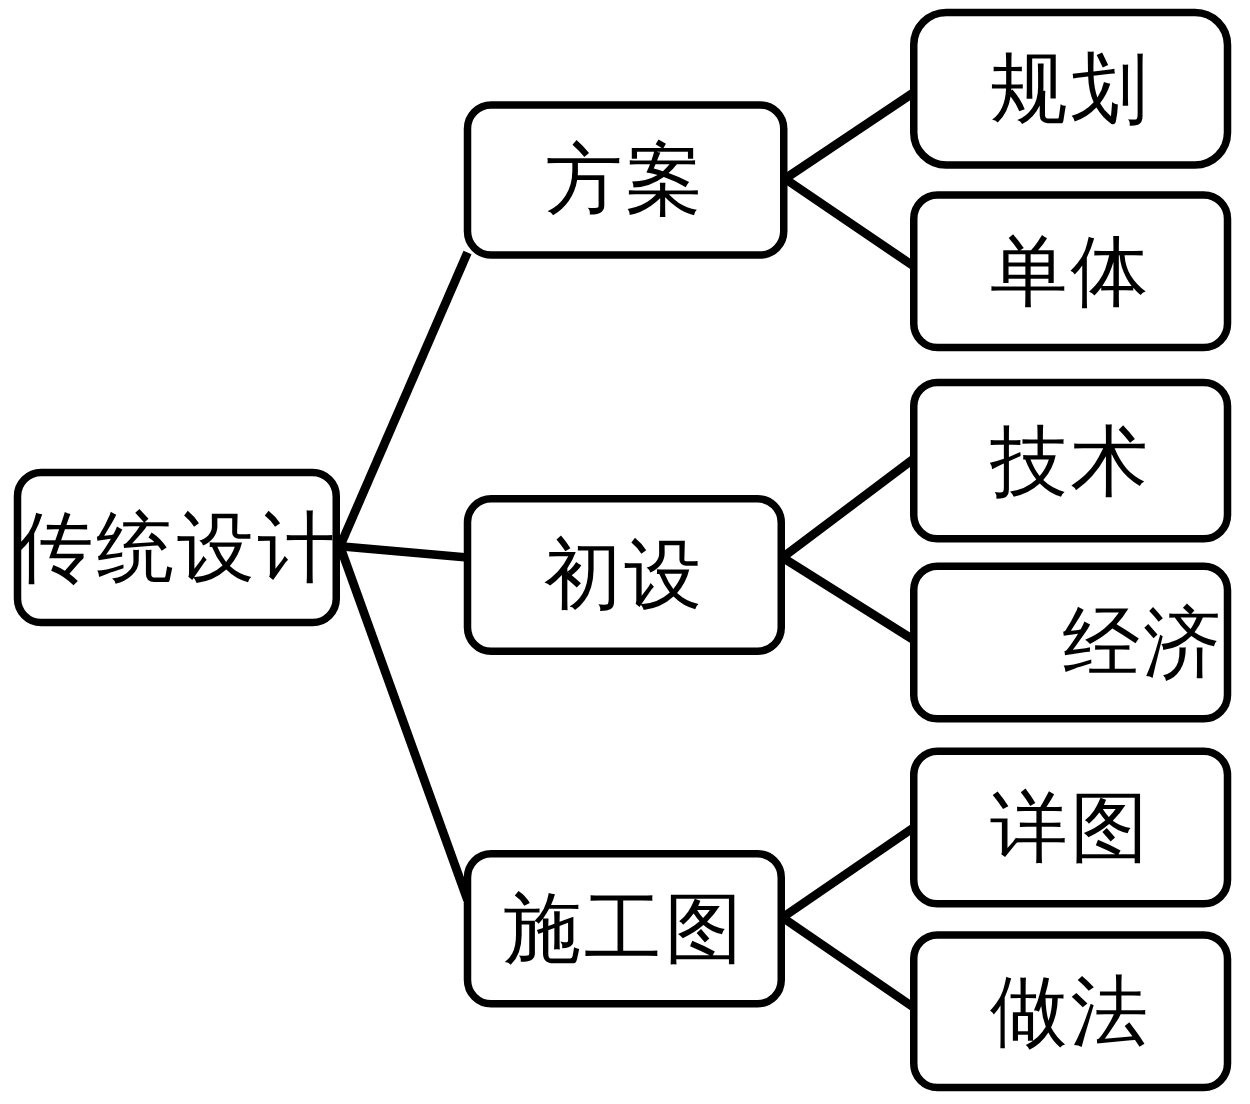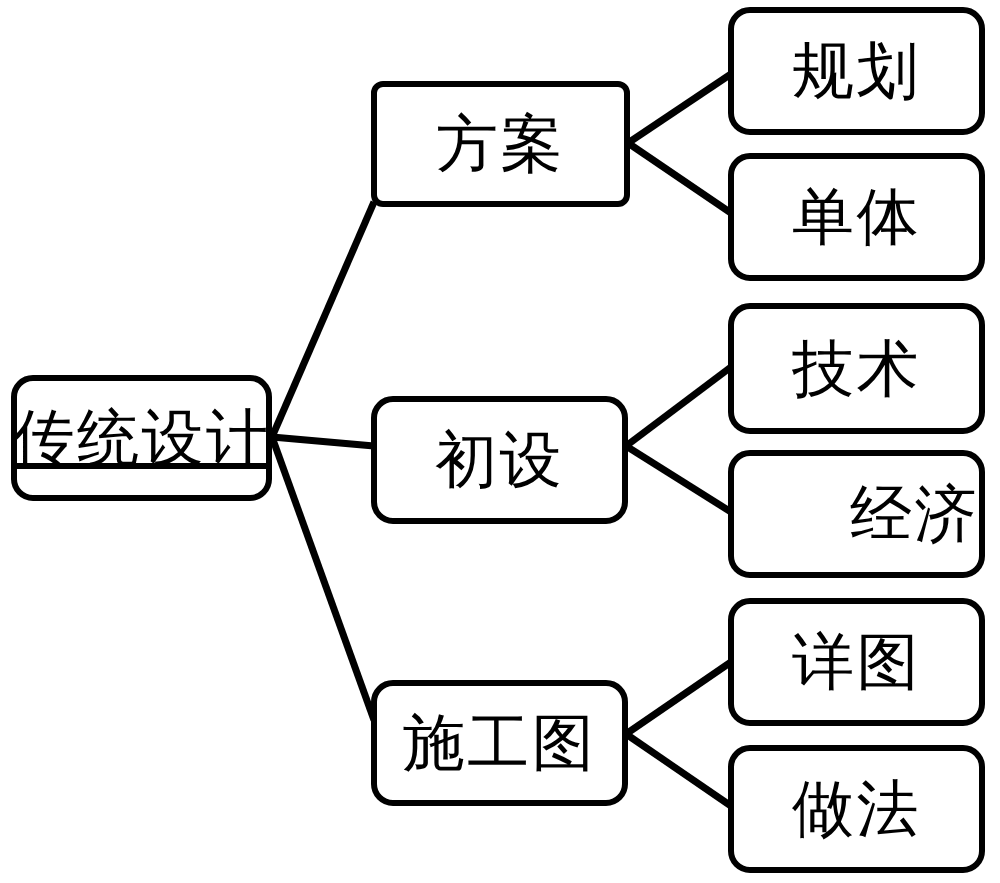"规划" div.node { border-radius: none -> 29px }
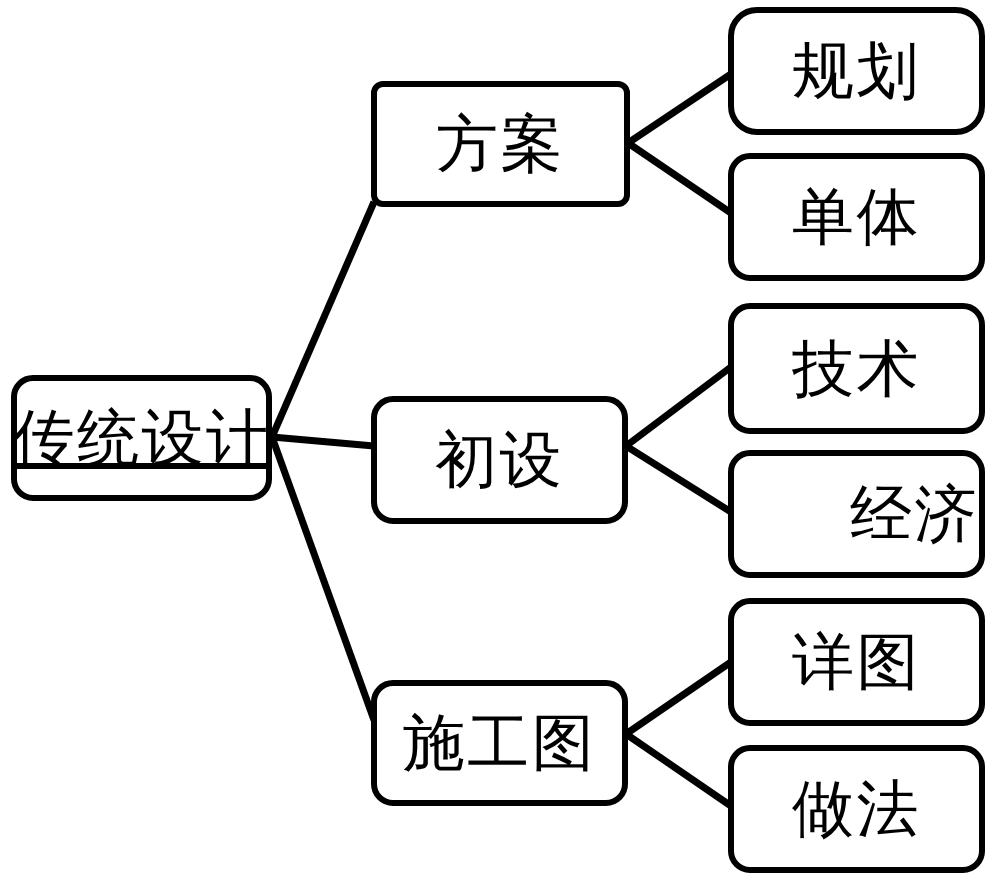"方案" div.node { border-radius: 12px -> none }
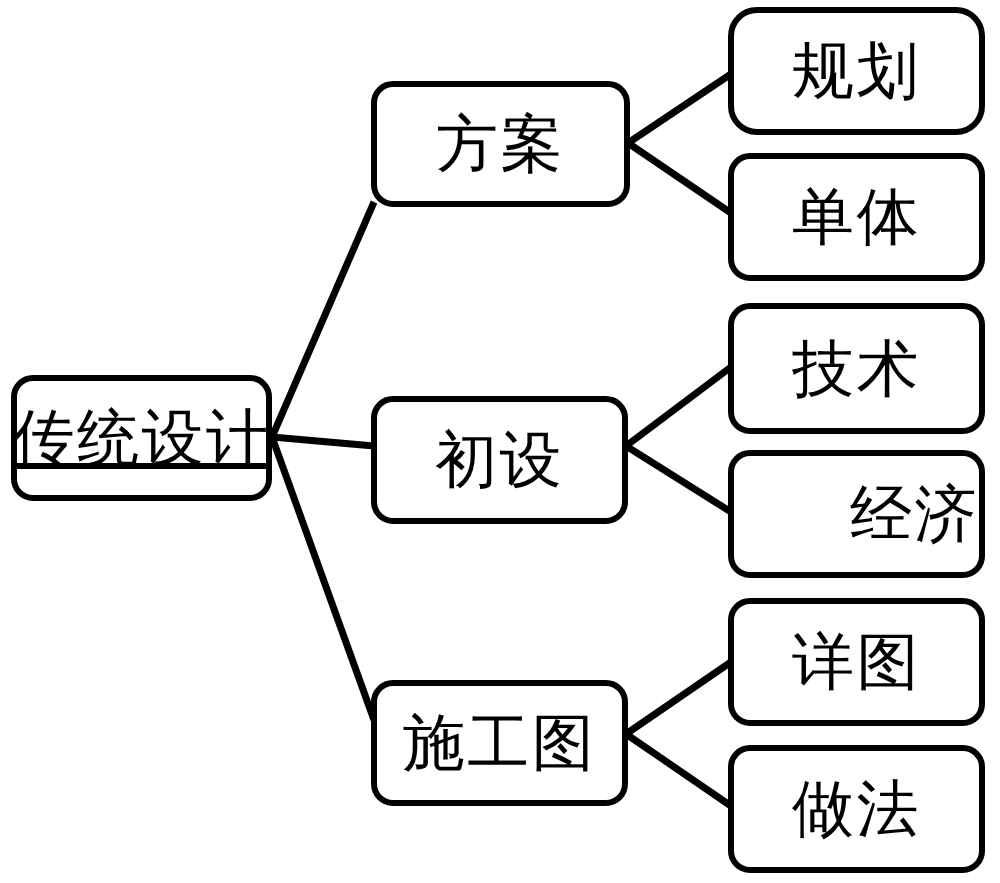"传统设计" div.node { text-decoration: underline -> none }
